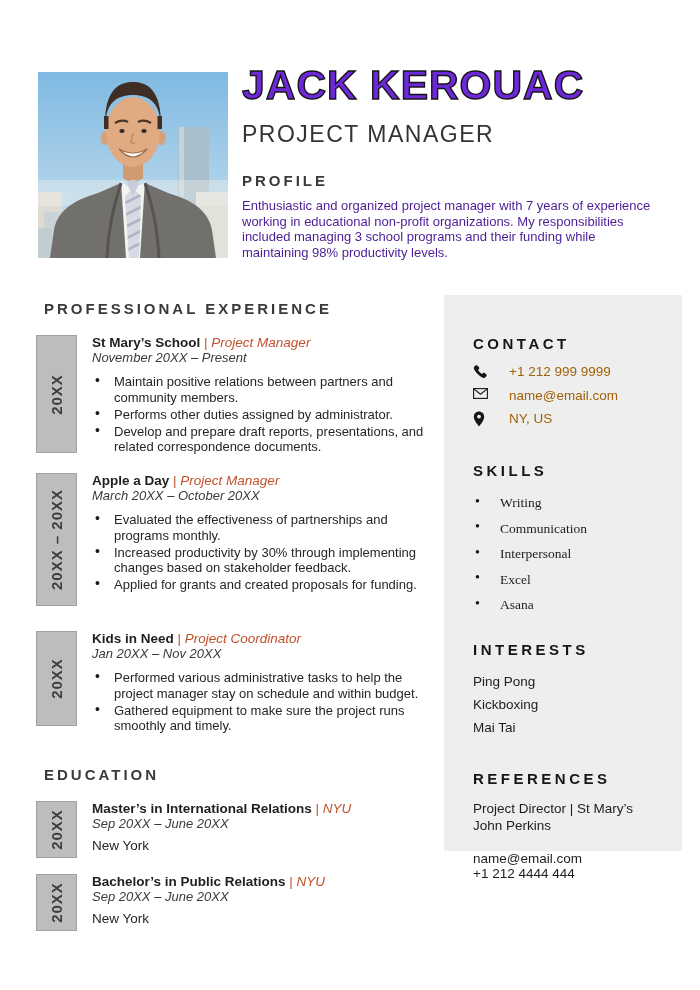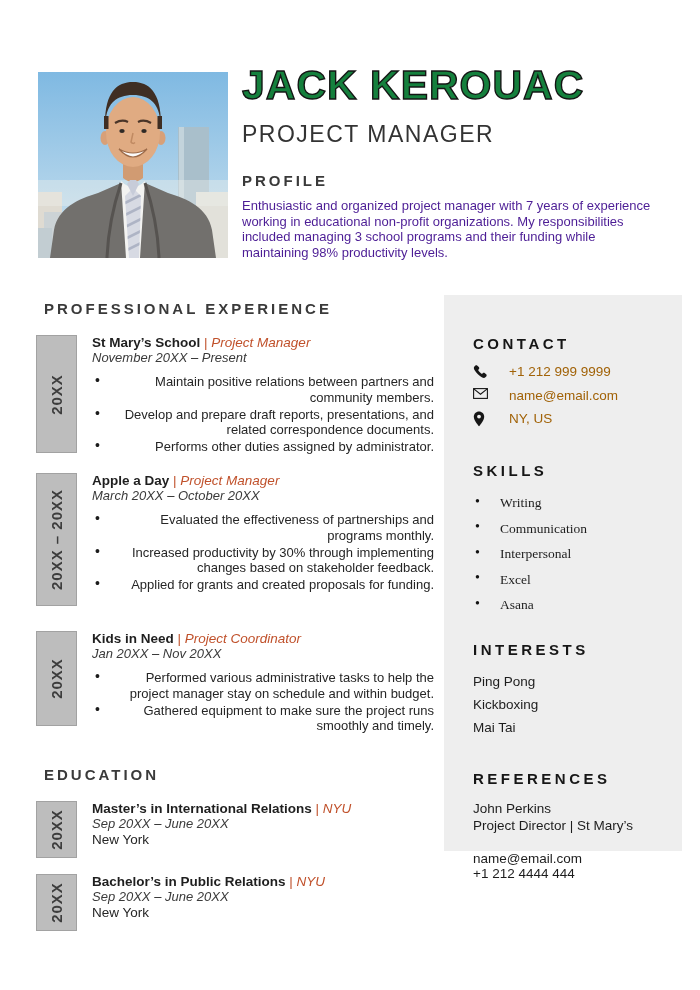"JACK KEROUAC" .name { color: #15803d -> #6d28d9 }
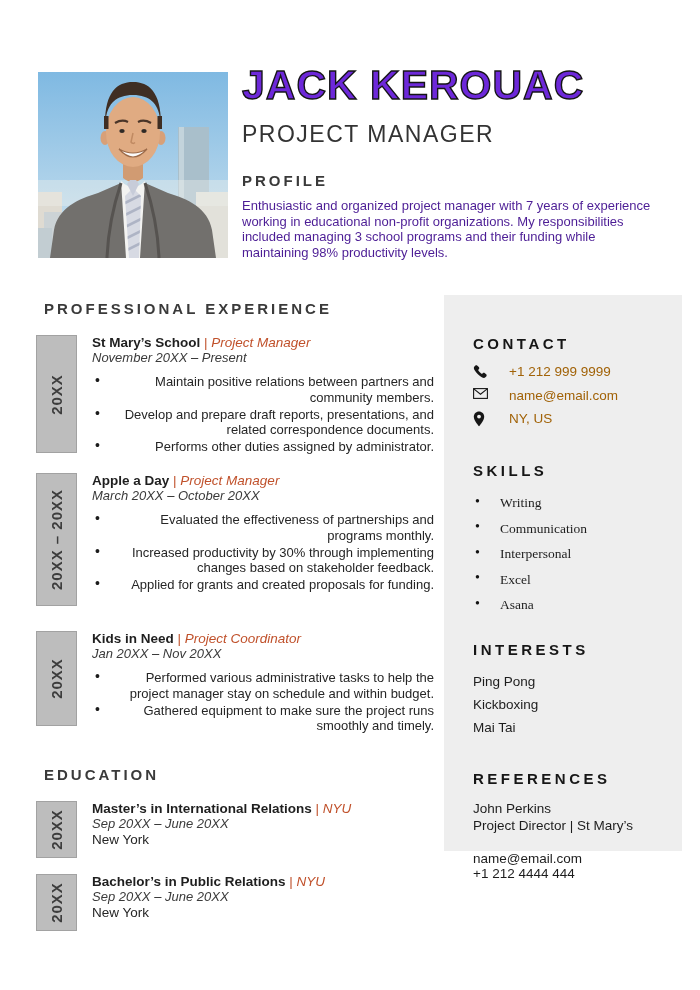"Maintain positive relations between" .bullets { text-align: right -> none }
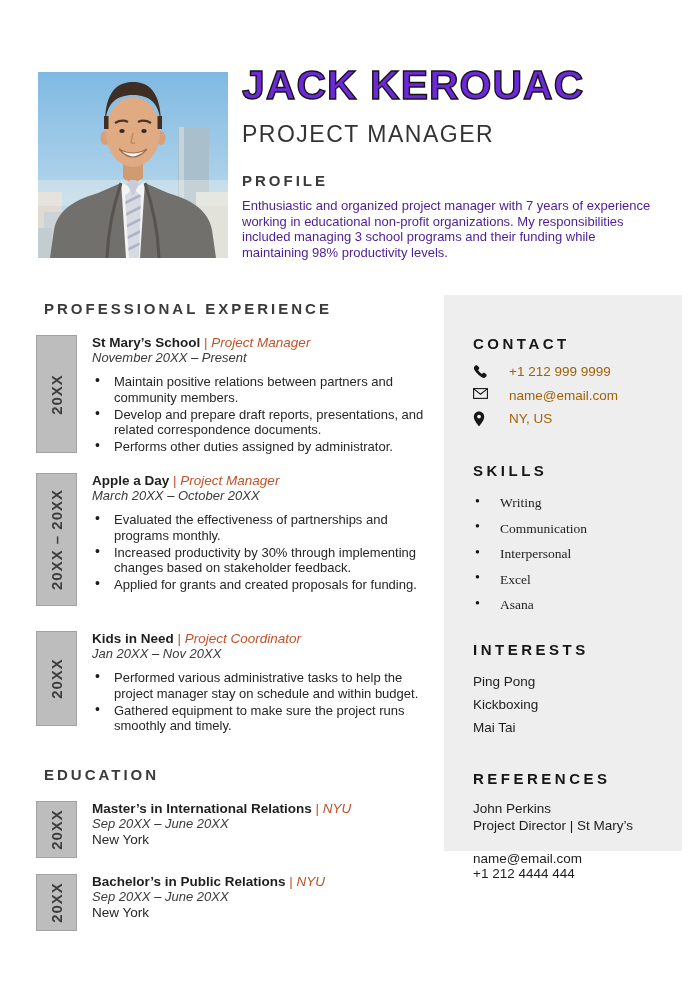"Develop and prepare draft reports," li { order: before "Performs other duties assigned by" -> after "Performs other duties assigned by" }
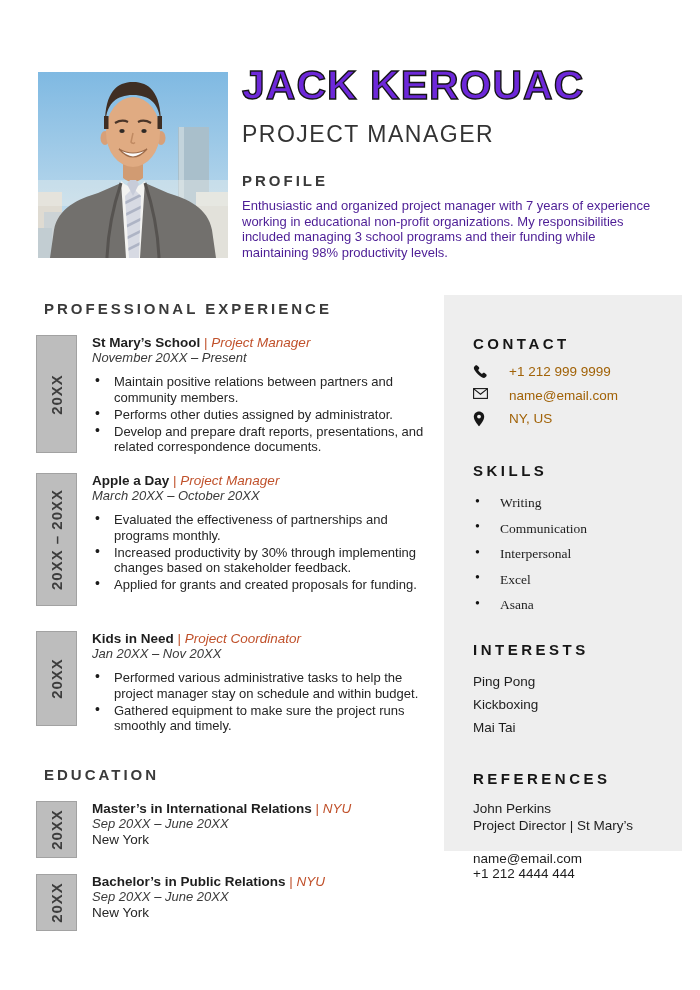"John Perkins" div.ref-line { order: before "Project Director | St Mary’s" -> after "Project Director | St Mary’s" }
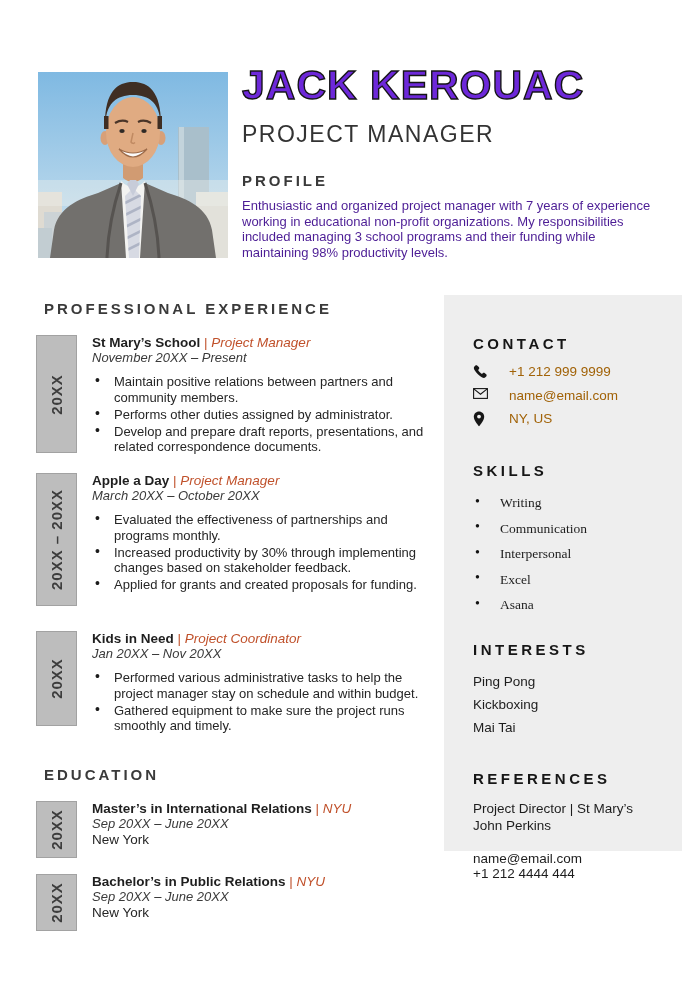"New York" .location { margin-top: none -> 6px }
